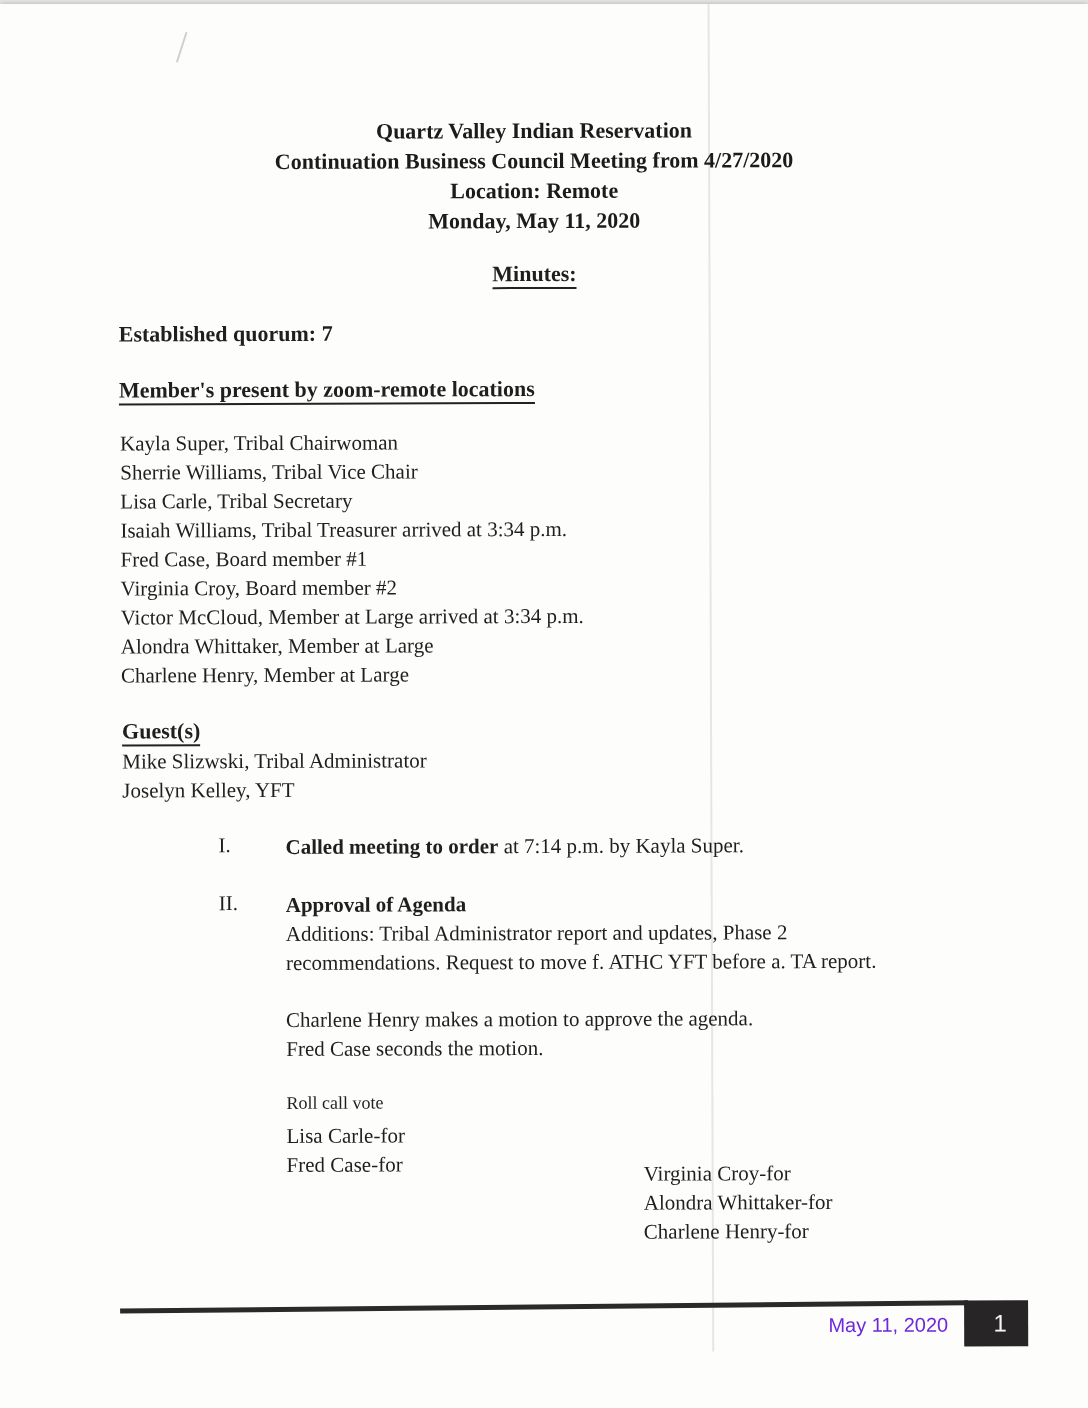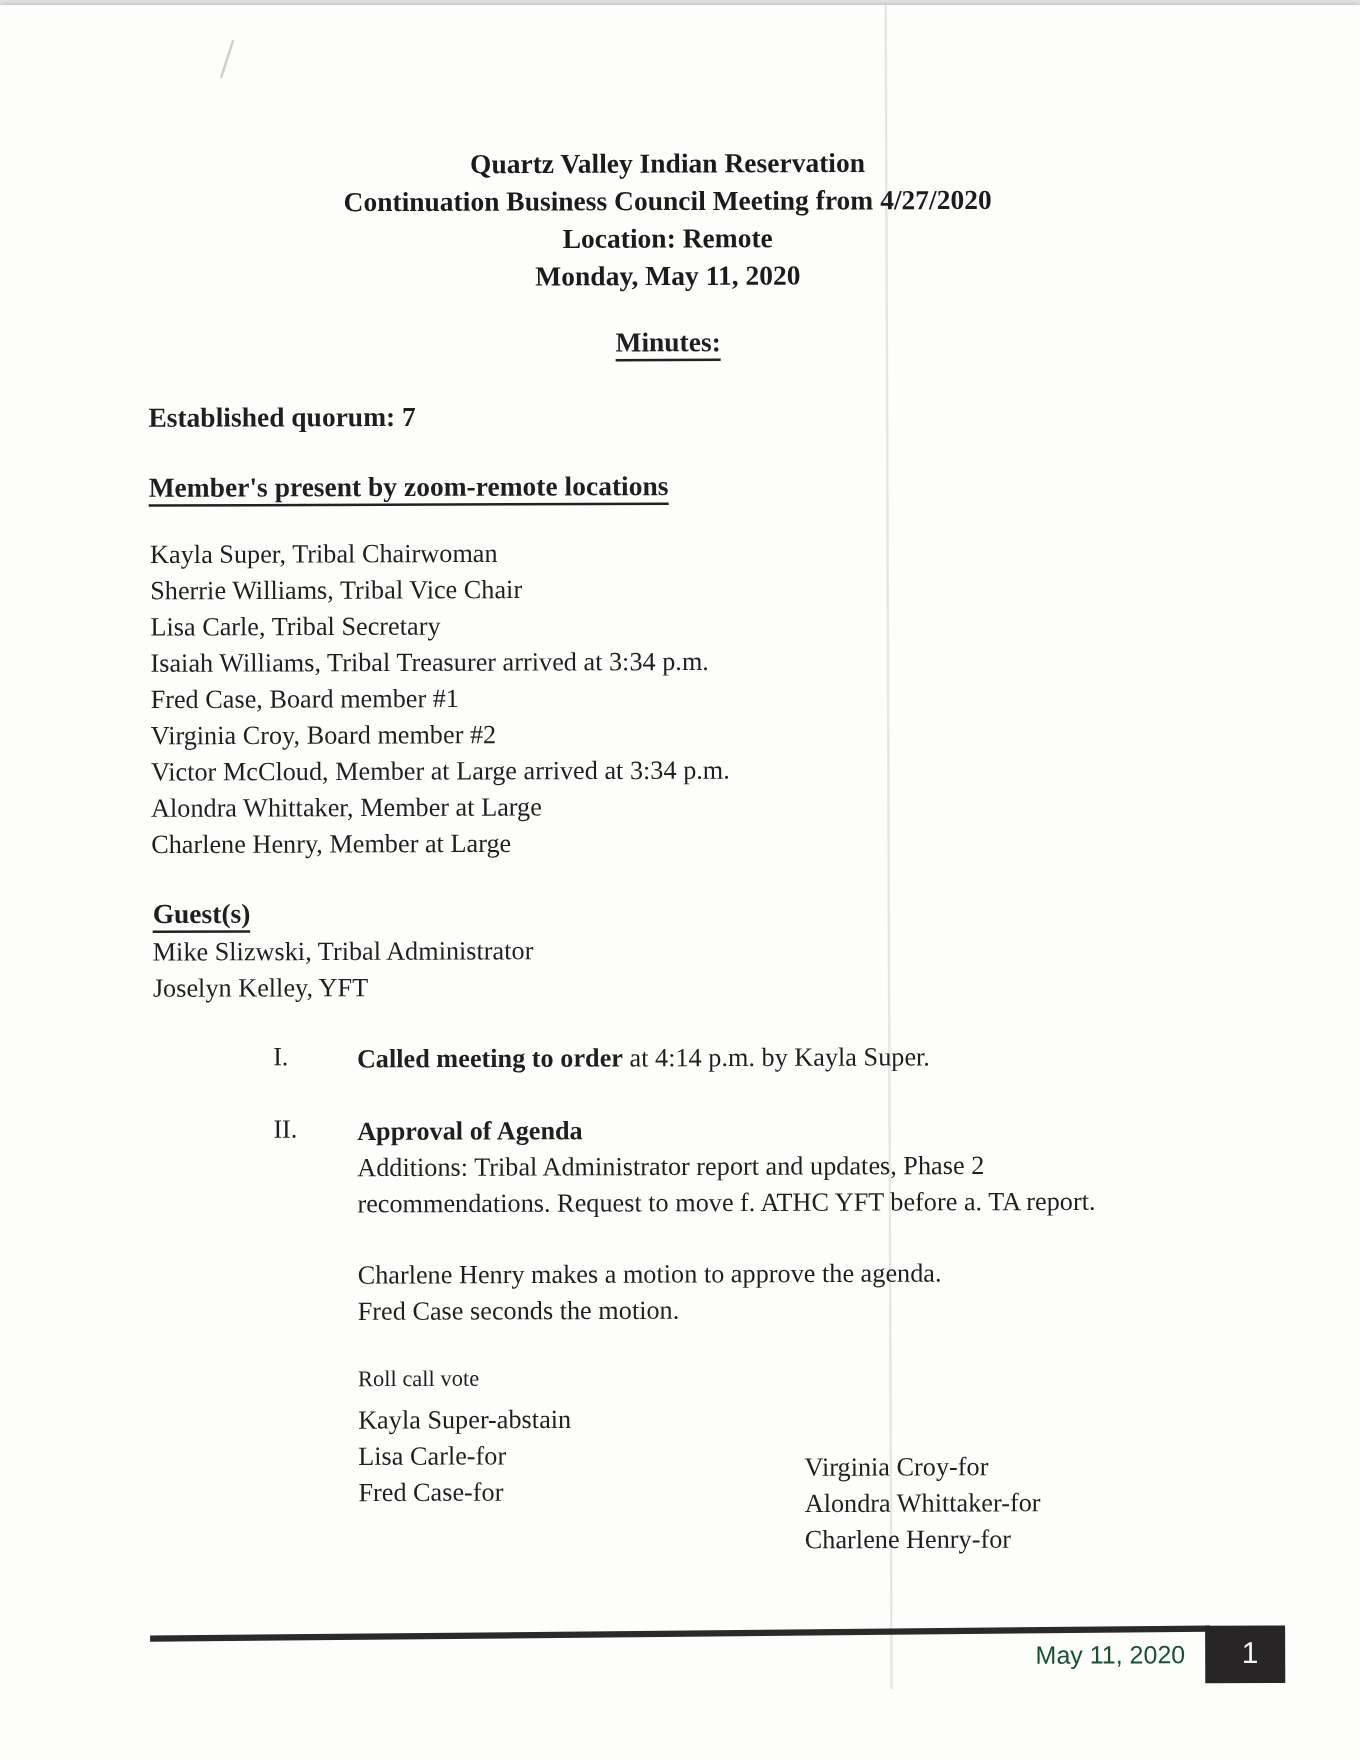"at 4:14 p.m. by Kayla" span { text: 4:14 -> 7:14 }
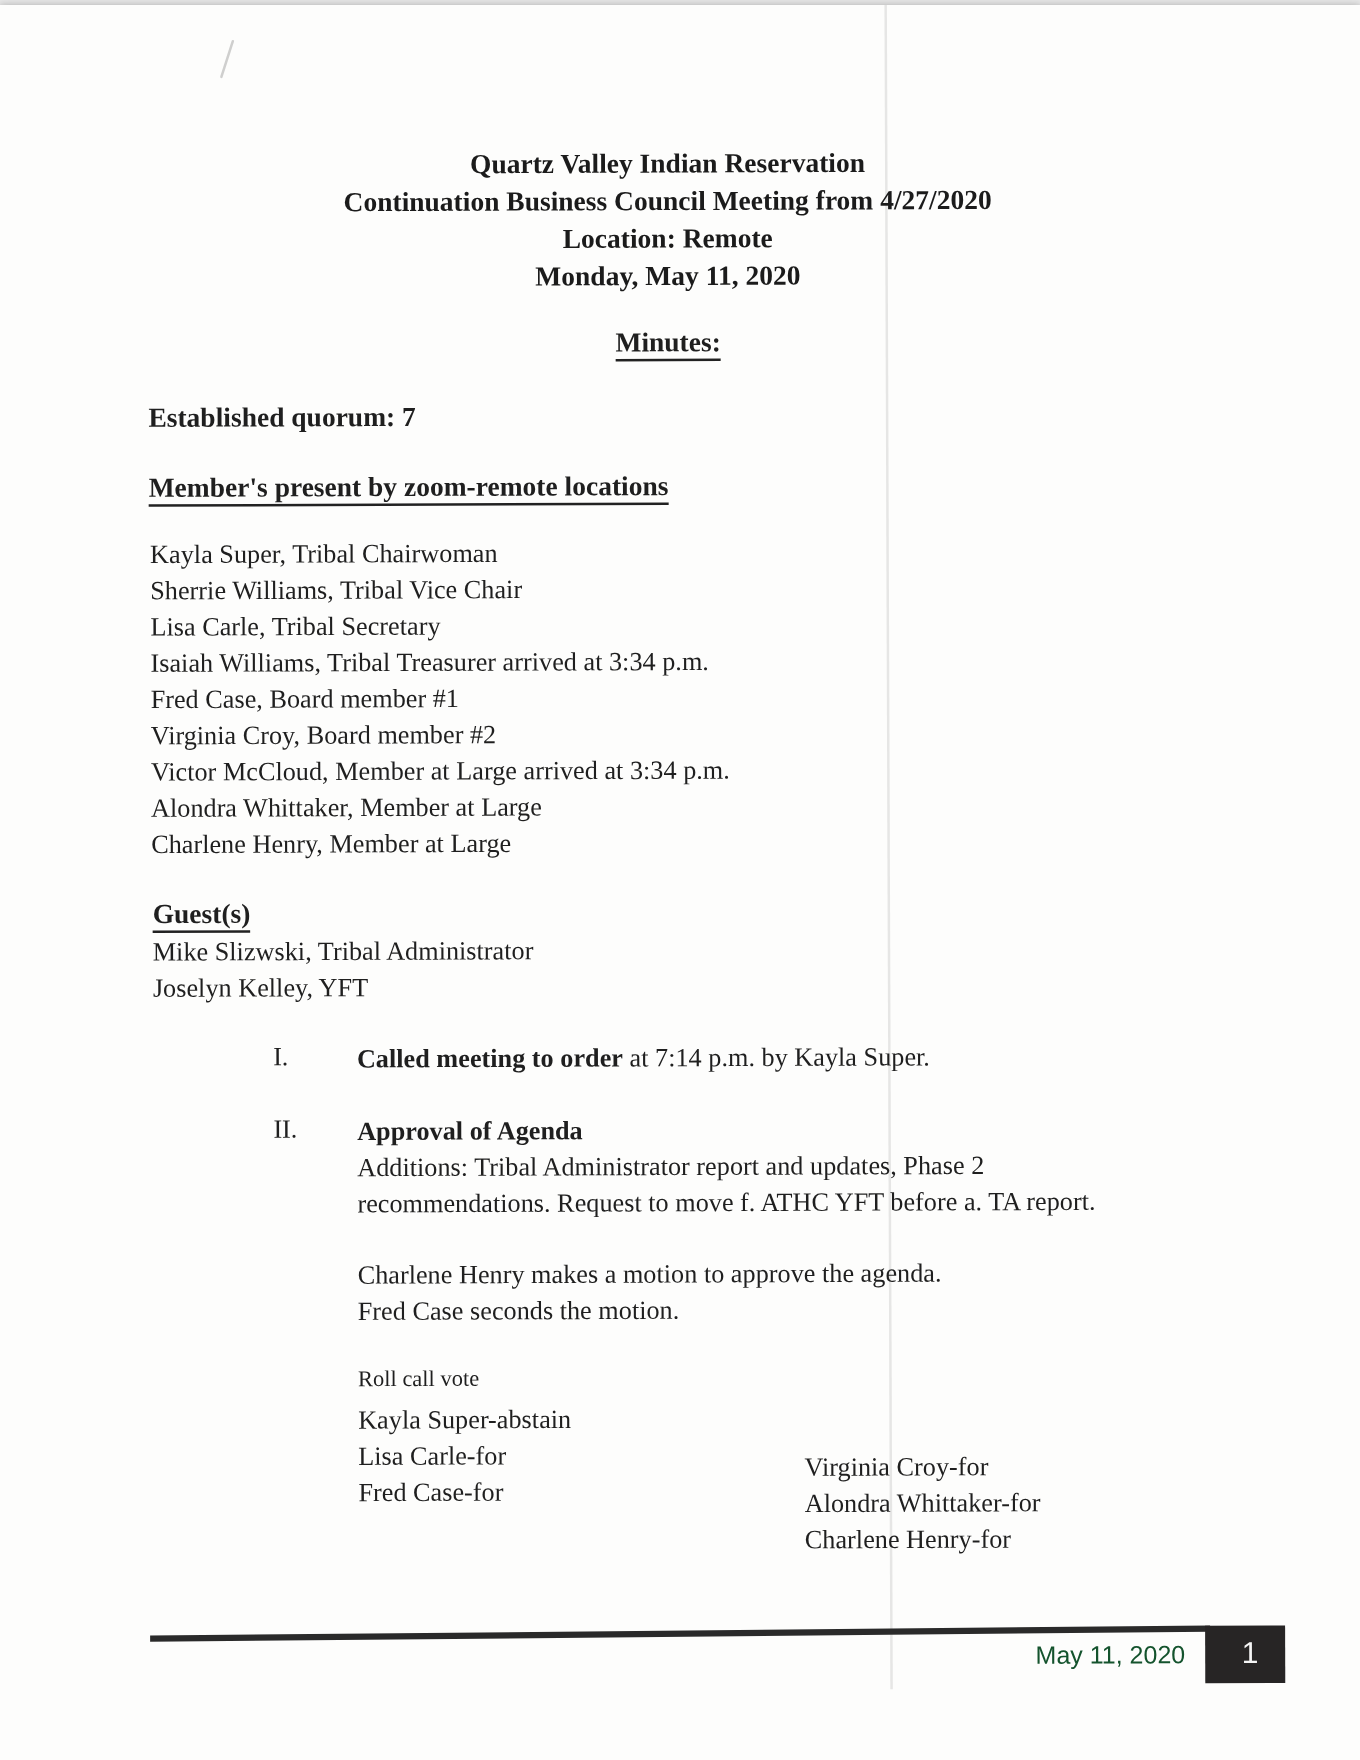"Kayla Super-abstain" div { html: <div>Kayla Super-abstain</div> -> none }
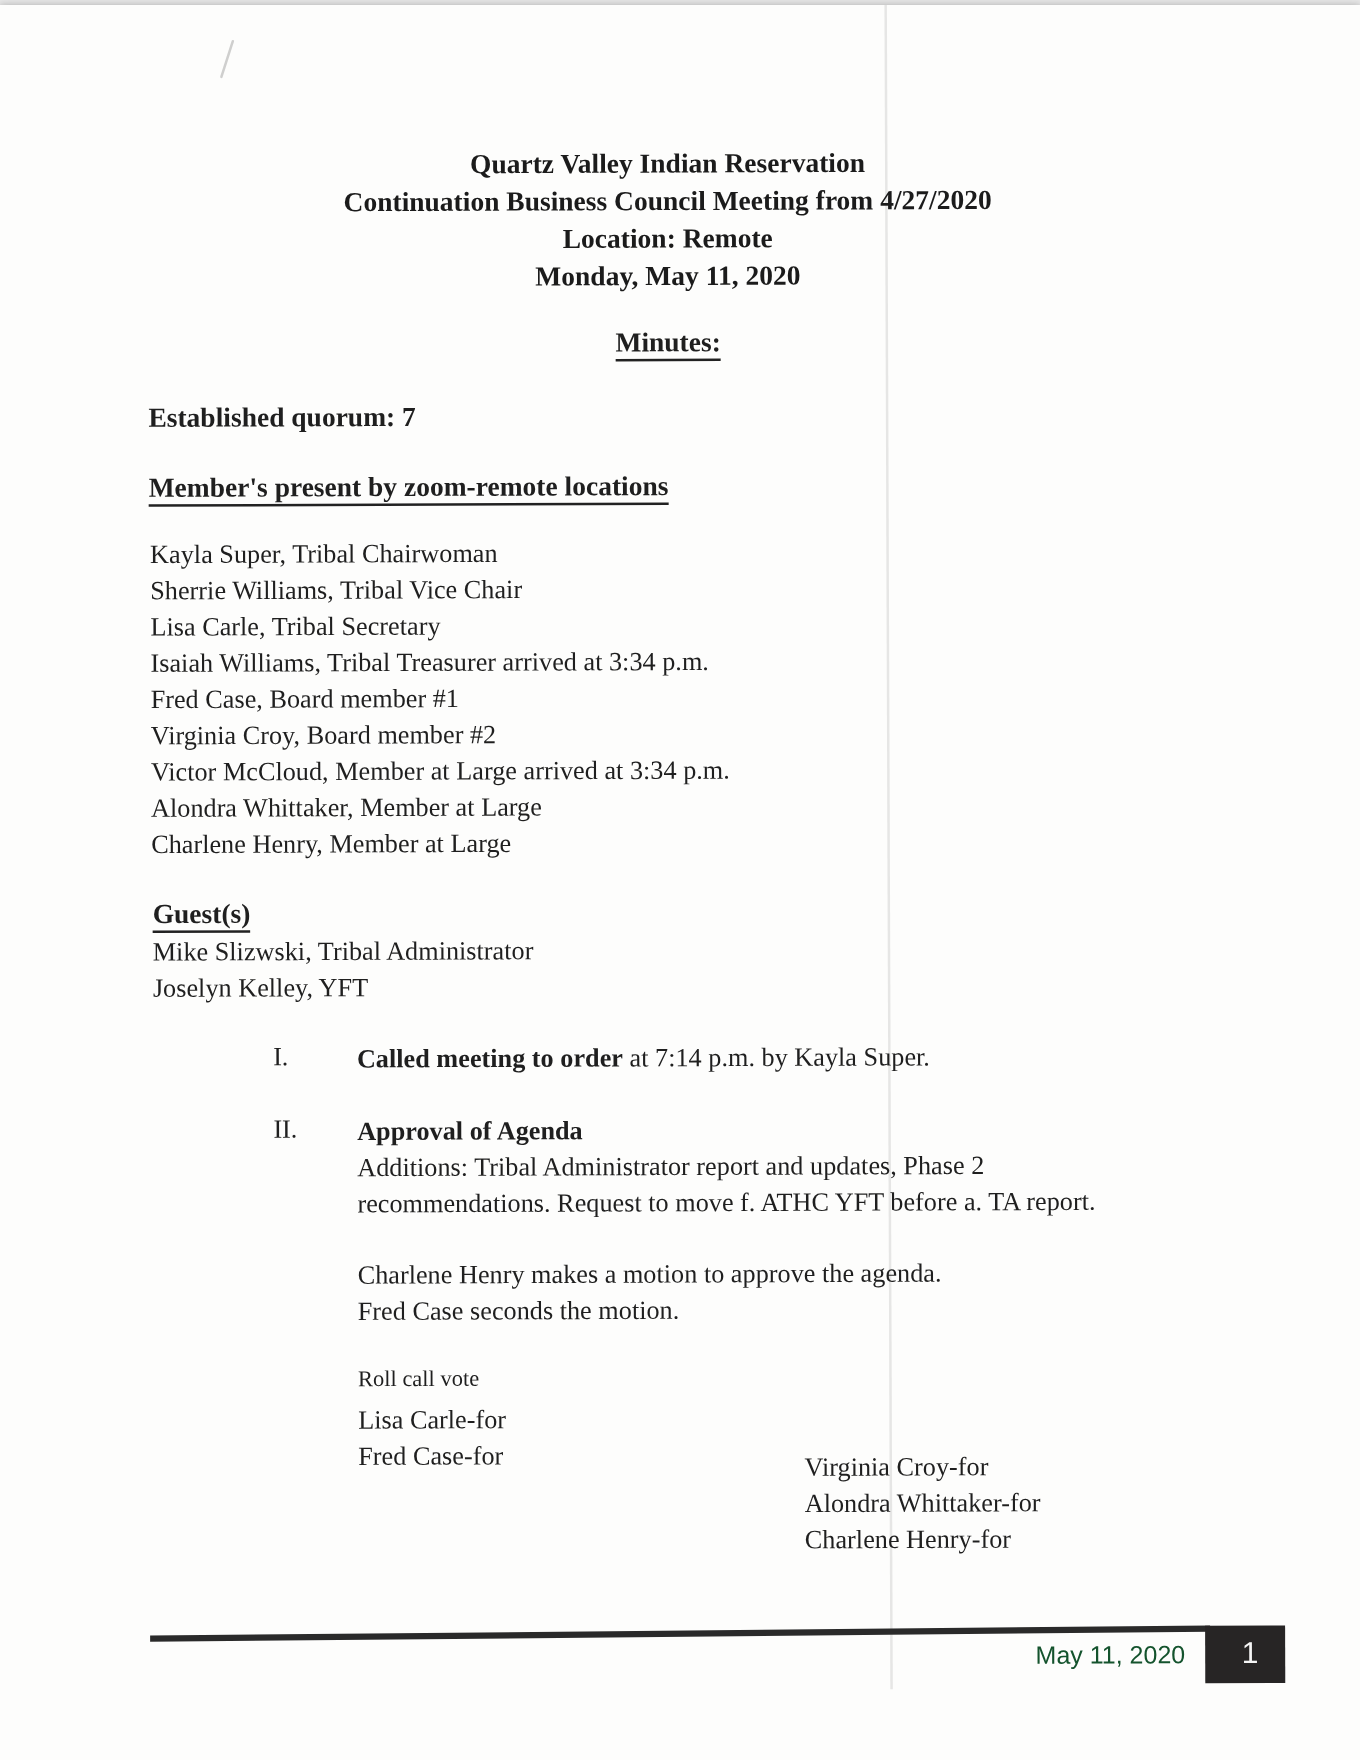"May 11, 2020" .footer-date { color: #14532d -> #6d28d9 }
